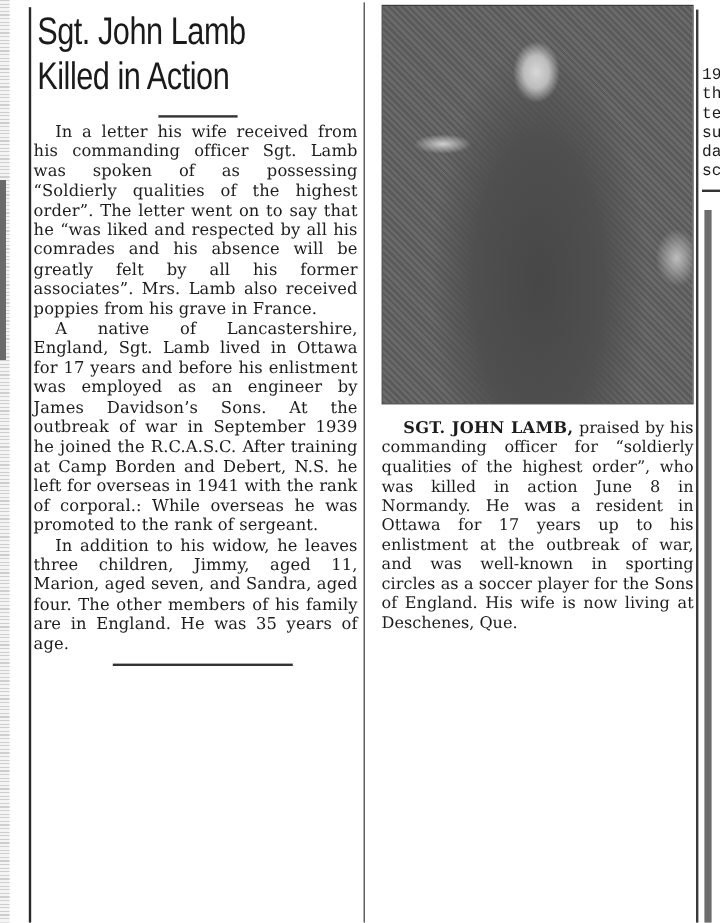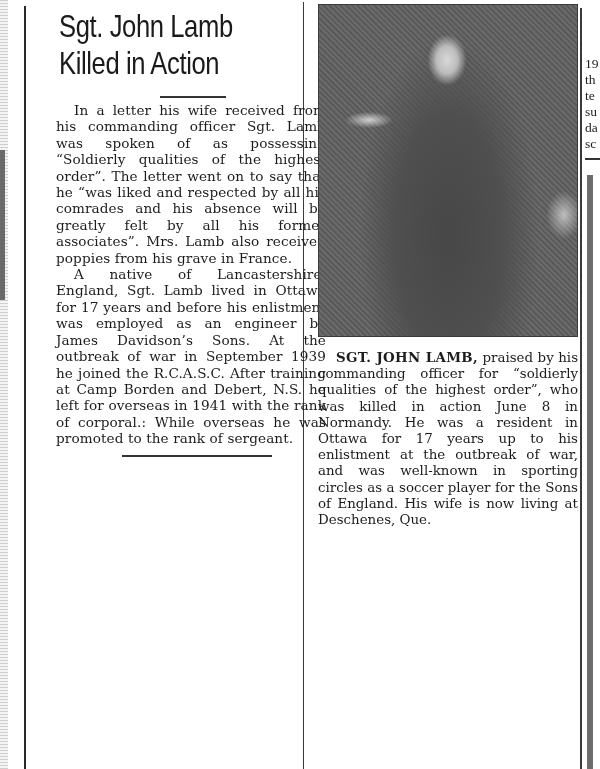"Sgt. John Lamb" .article-col { margin-left: 28px -> none }
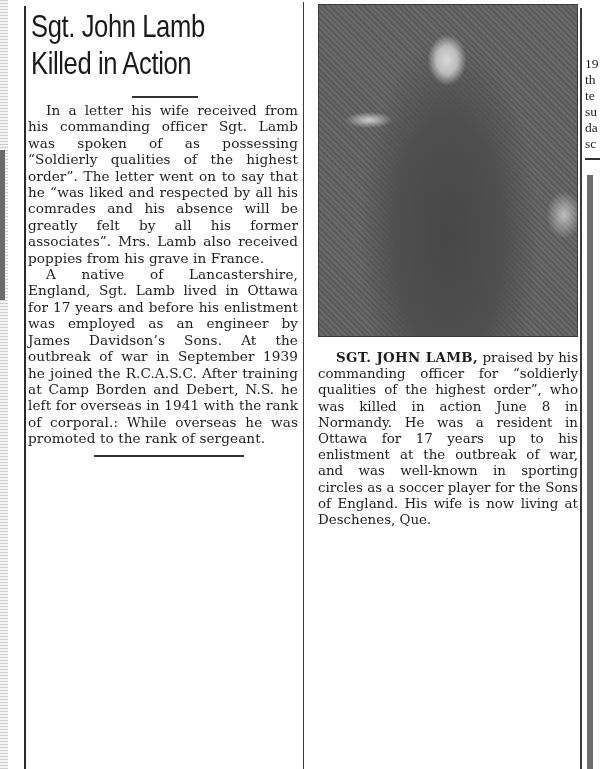"19" .next-frag { font-family: Liberation Serif, serif -> Liberation Mono, monospace }
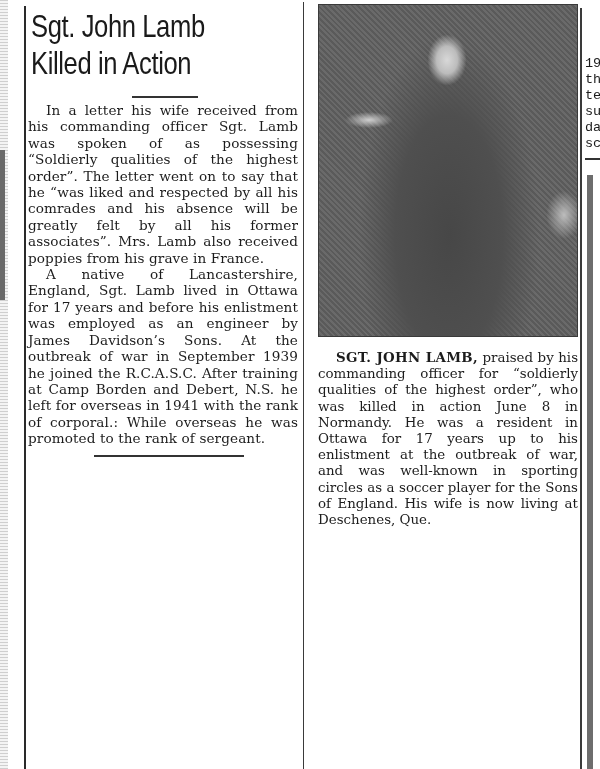"In addition to his widow," p { html: none -> <p>In addition to his widow, he leaves three children, Jimmy, aged 11, Marion, aged seven, and Sandra, aged four. The other members of his family are in England. He was 35 years of age.</p> }
